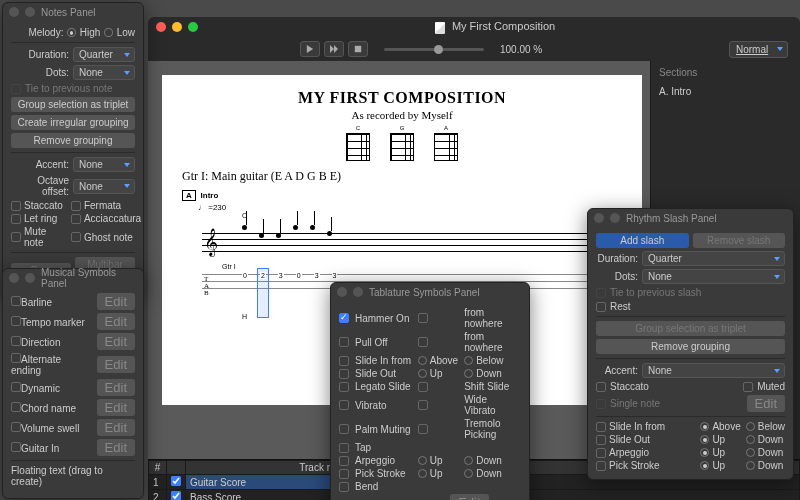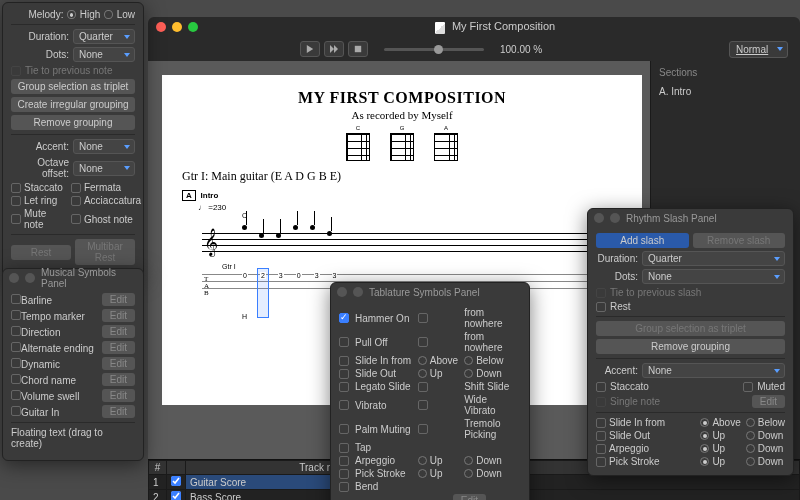"Notes Panel" div.ptitle { html: none -> <div> <div> <div></div> <div></div> </div> <span>Notes Panel</span> </div> }
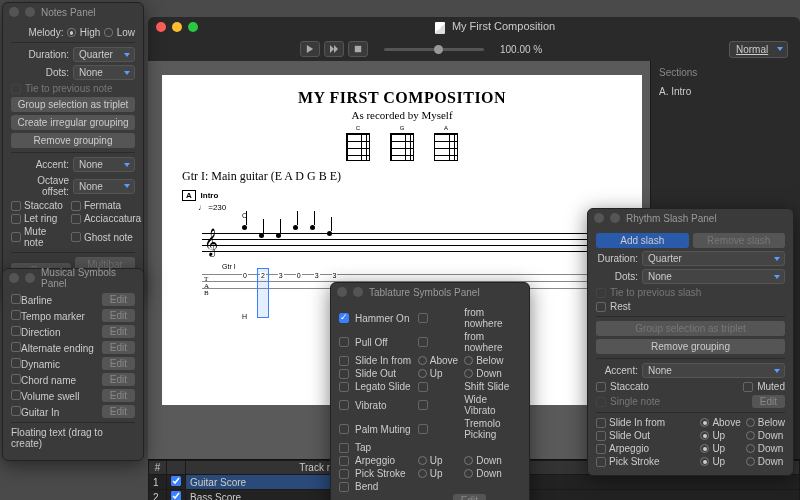"Edit" .edit-btn { font-size: 10px -> 13px }
